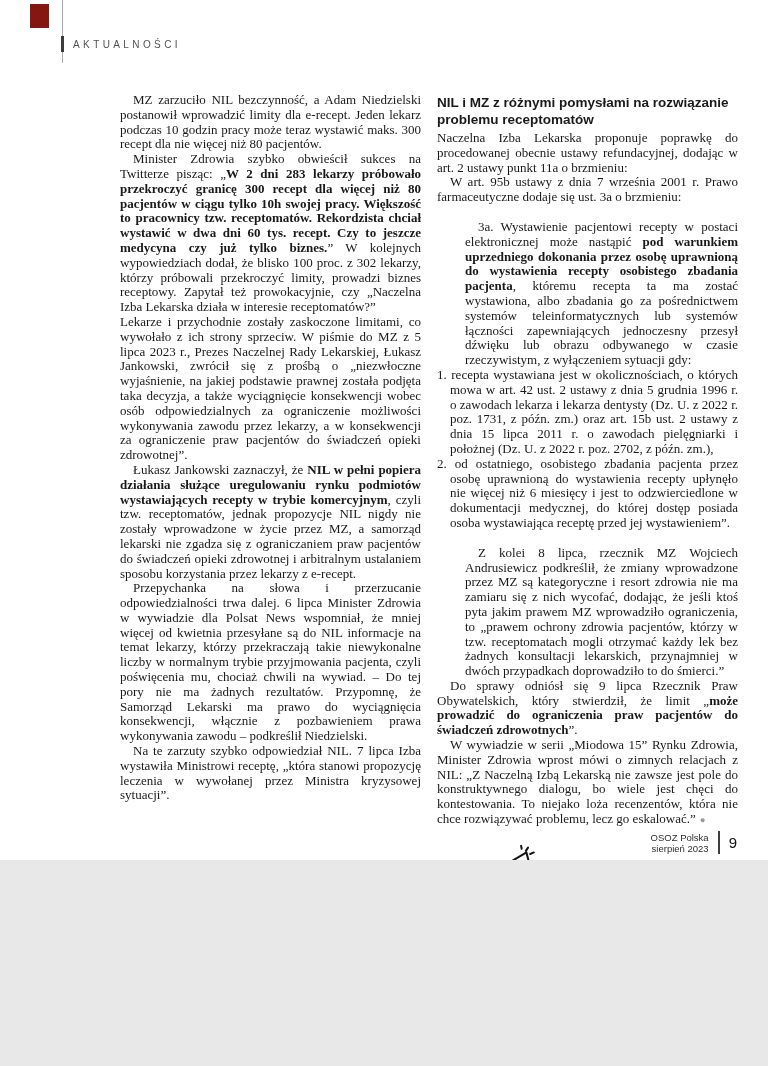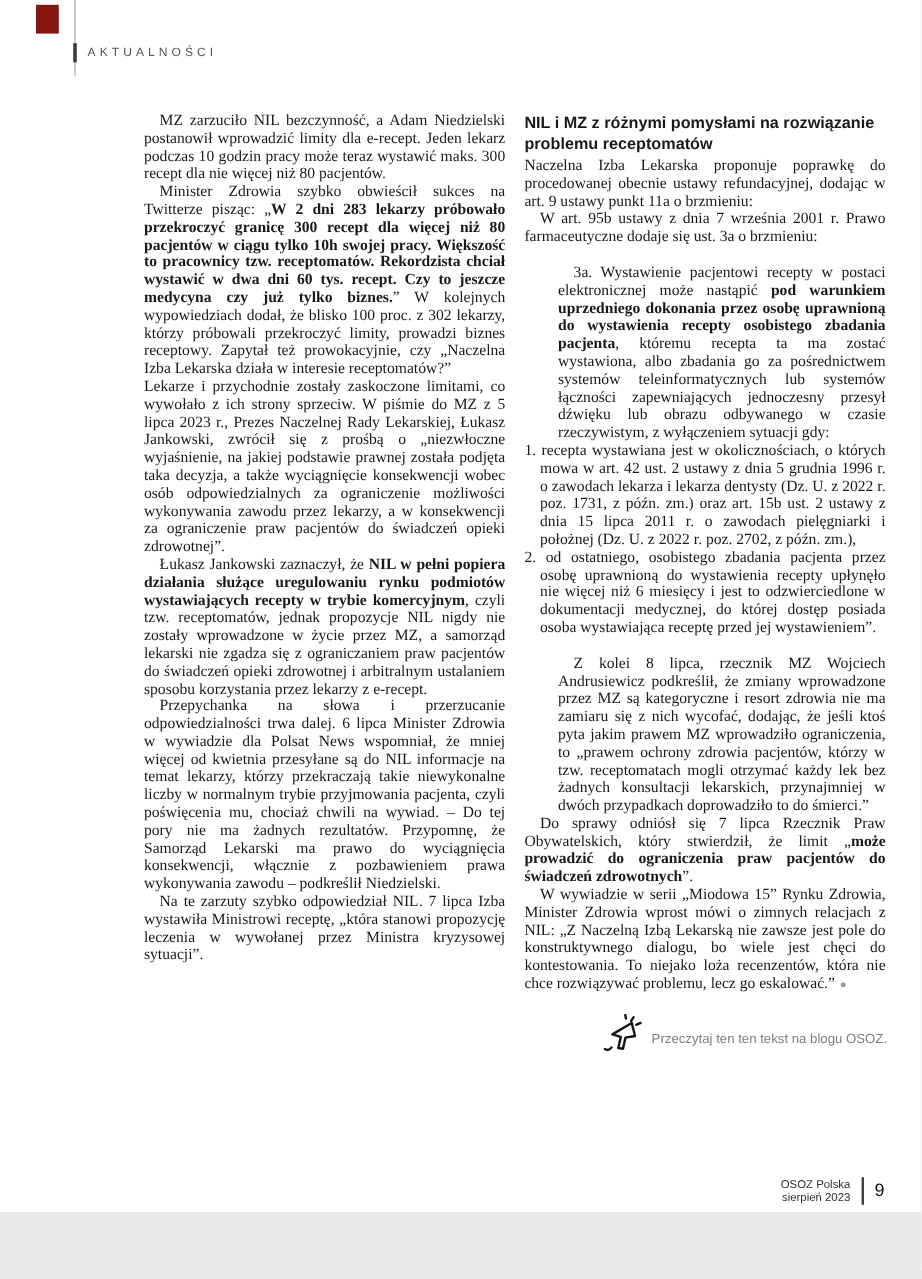"AKTUALNOŚCI" .page { height: 1010px -> 860px }
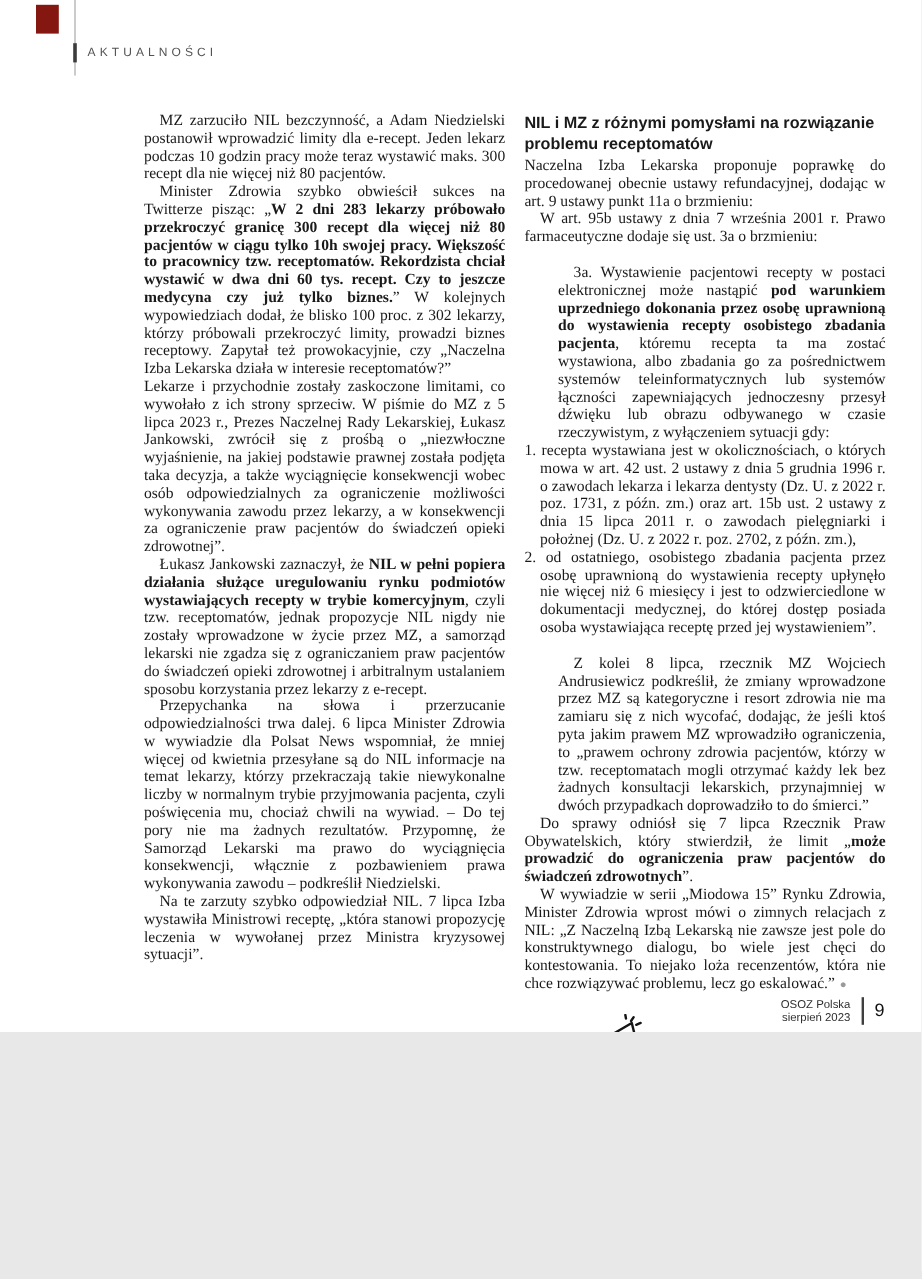"Naczelna Izba Lekarska proponuje" span { text: 9 -> 2 }
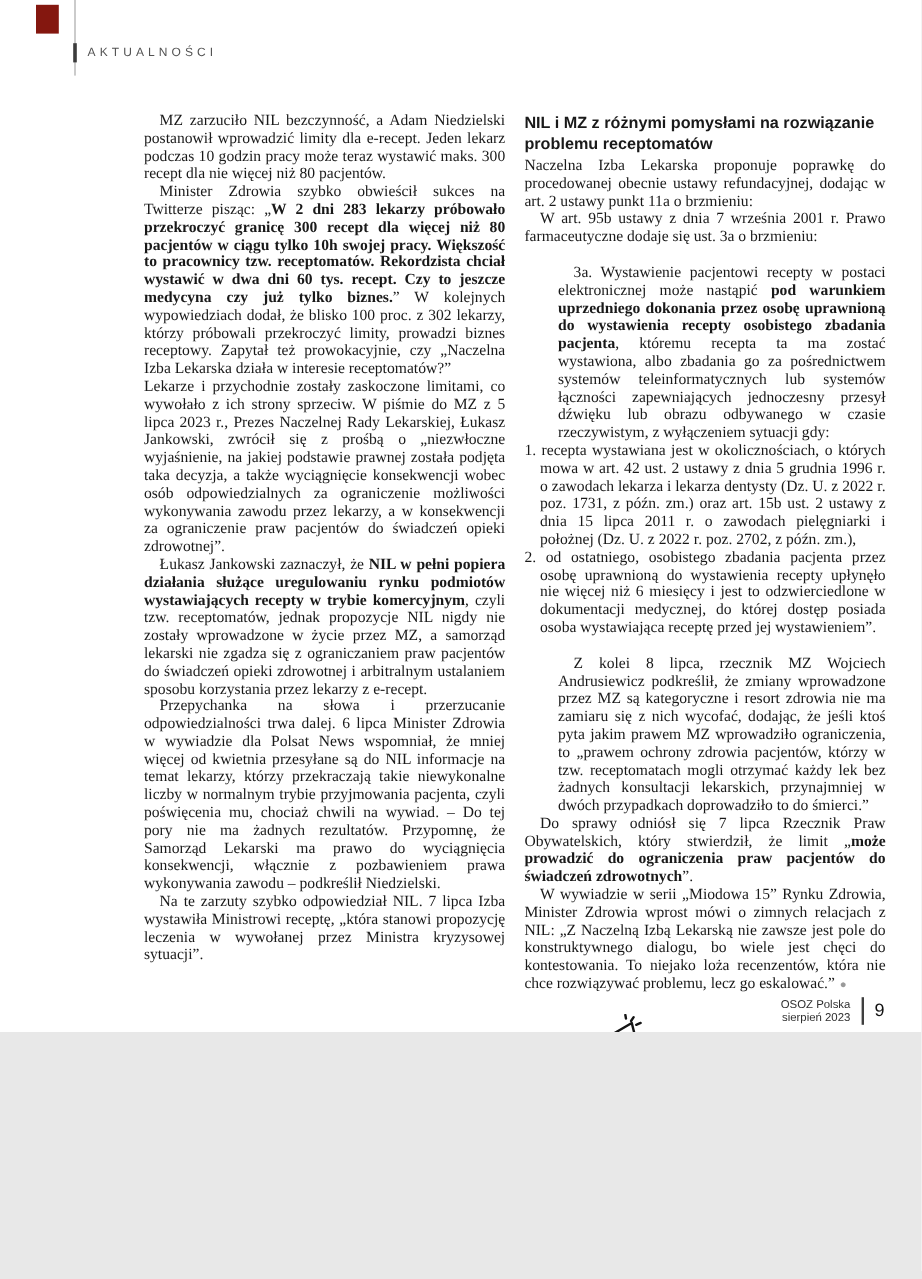"Do sprawy odniósł się 7" span { text: 7 -> 9 }
